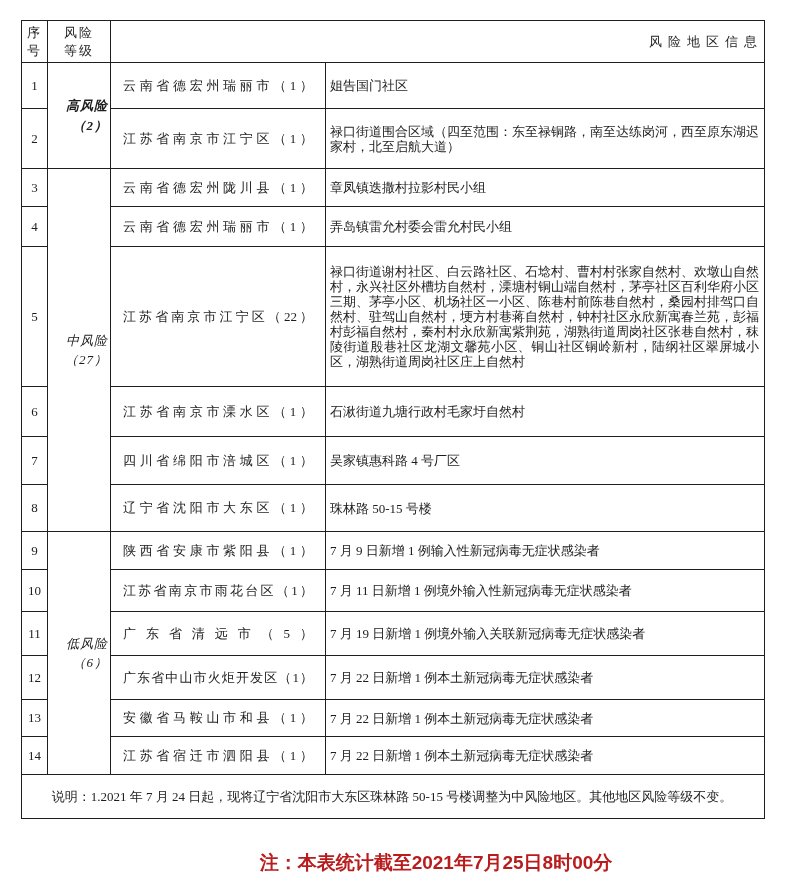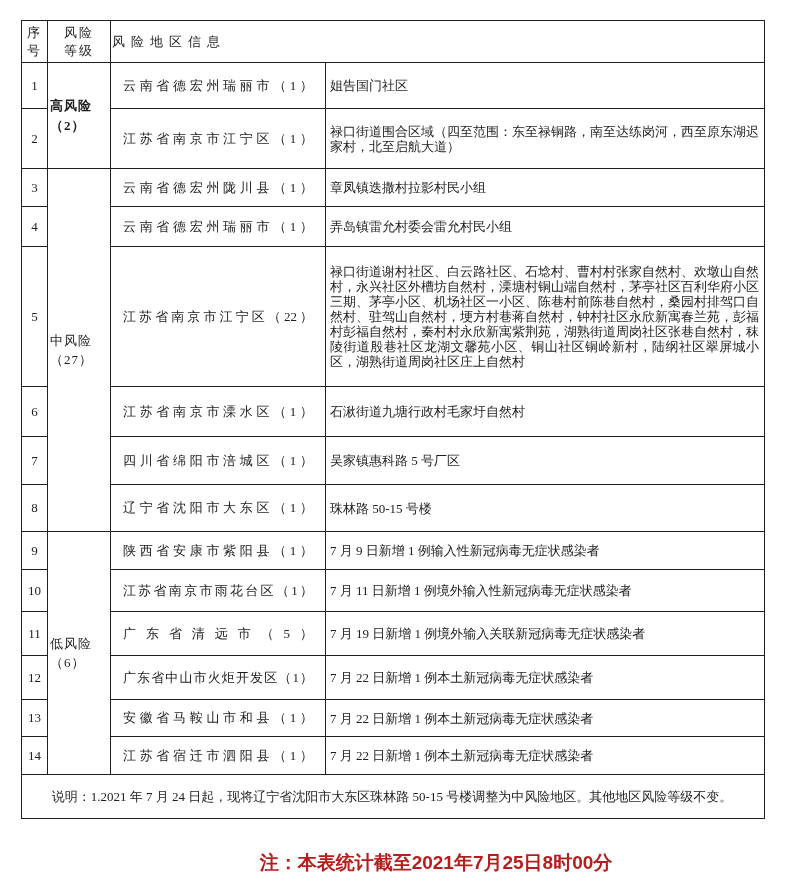"风险地区信息" th.h-info { text-align: left -> right }
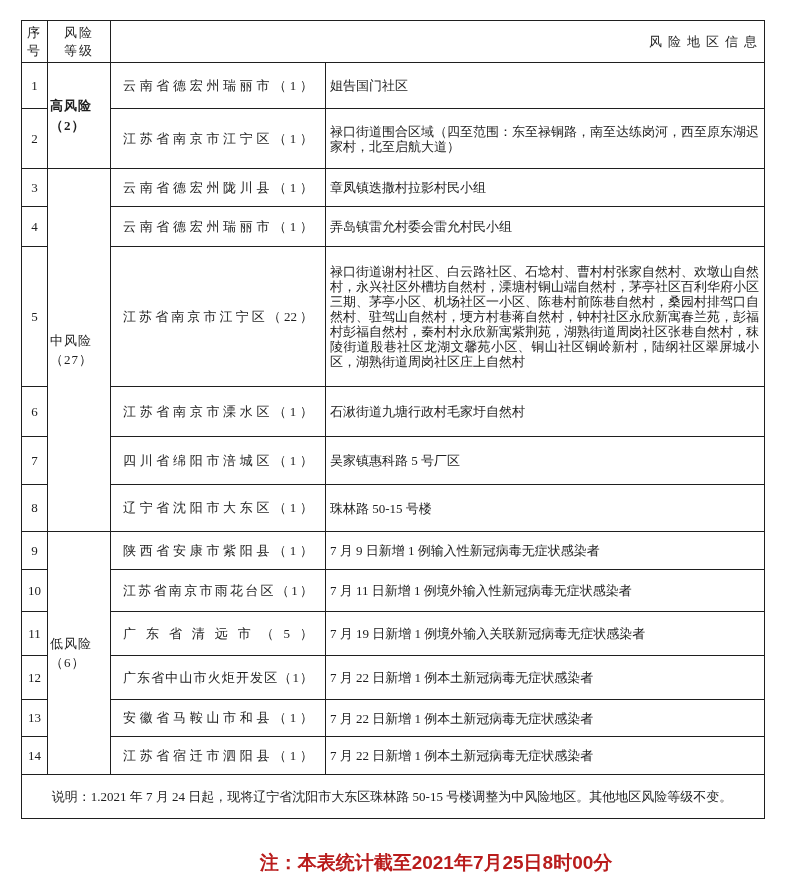"高风险" td.c-level { font-style: none -> italic; text-align: left -> right }
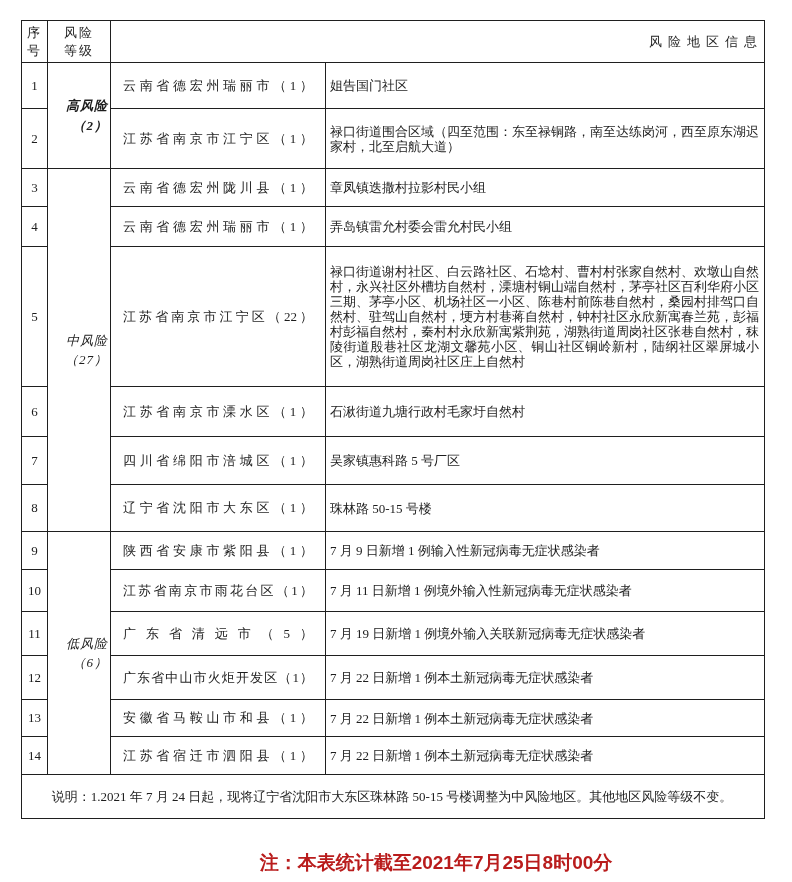"吴家镇惠科路 5 号厂区" td.c-info { text: 5 -> 4 }
